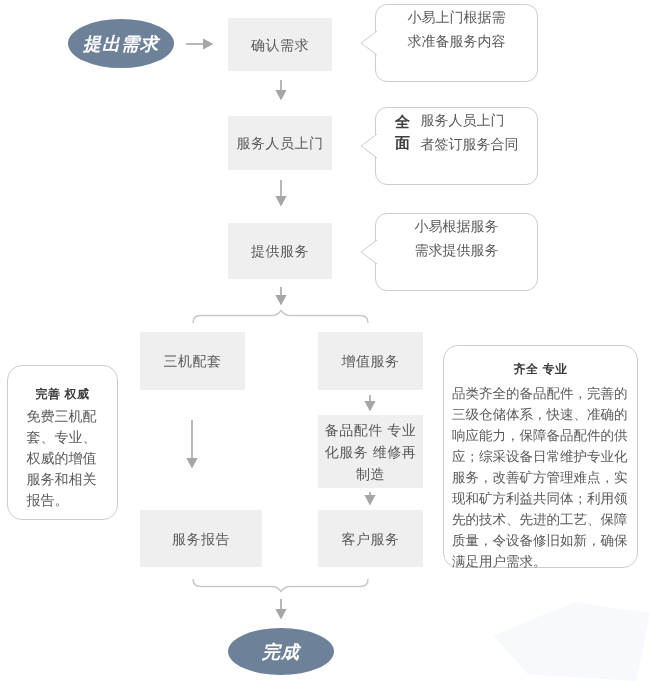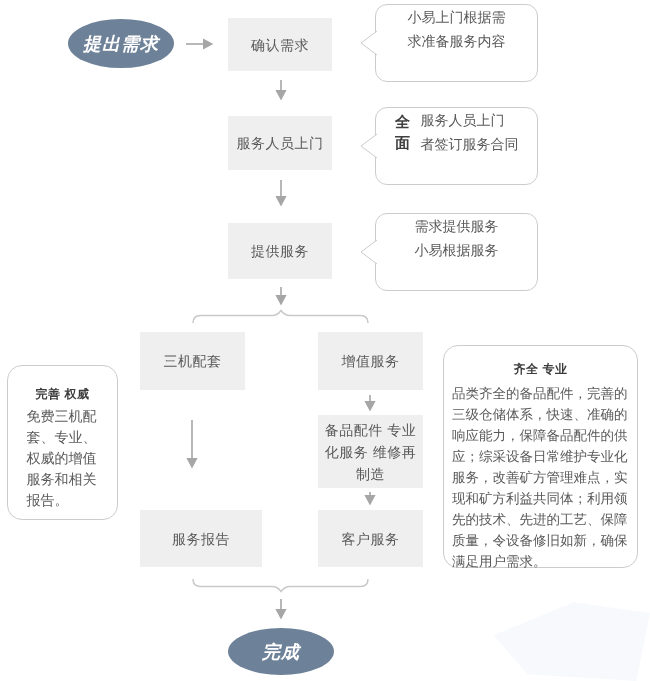"需求提供服务" span.line { order: before "小易根据服务" -> after "小易根据服务" }
